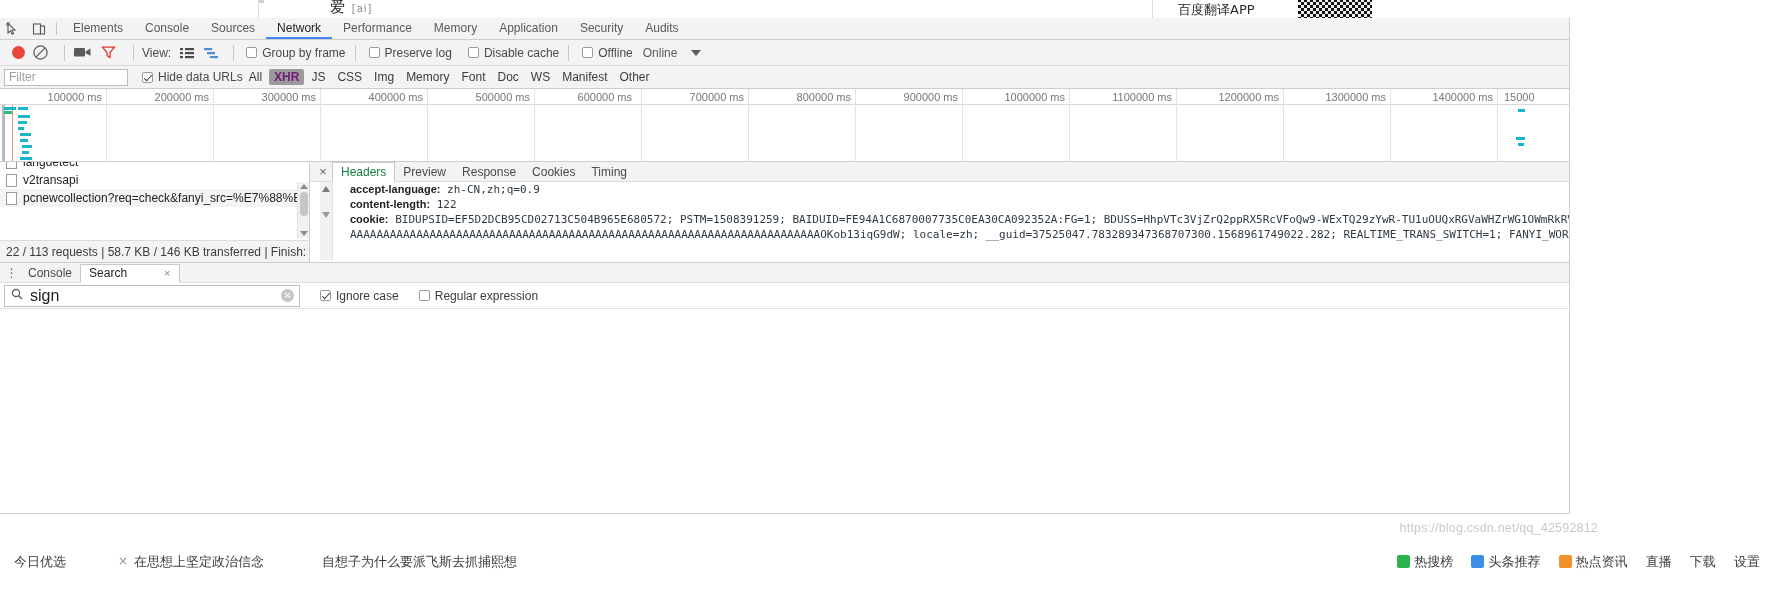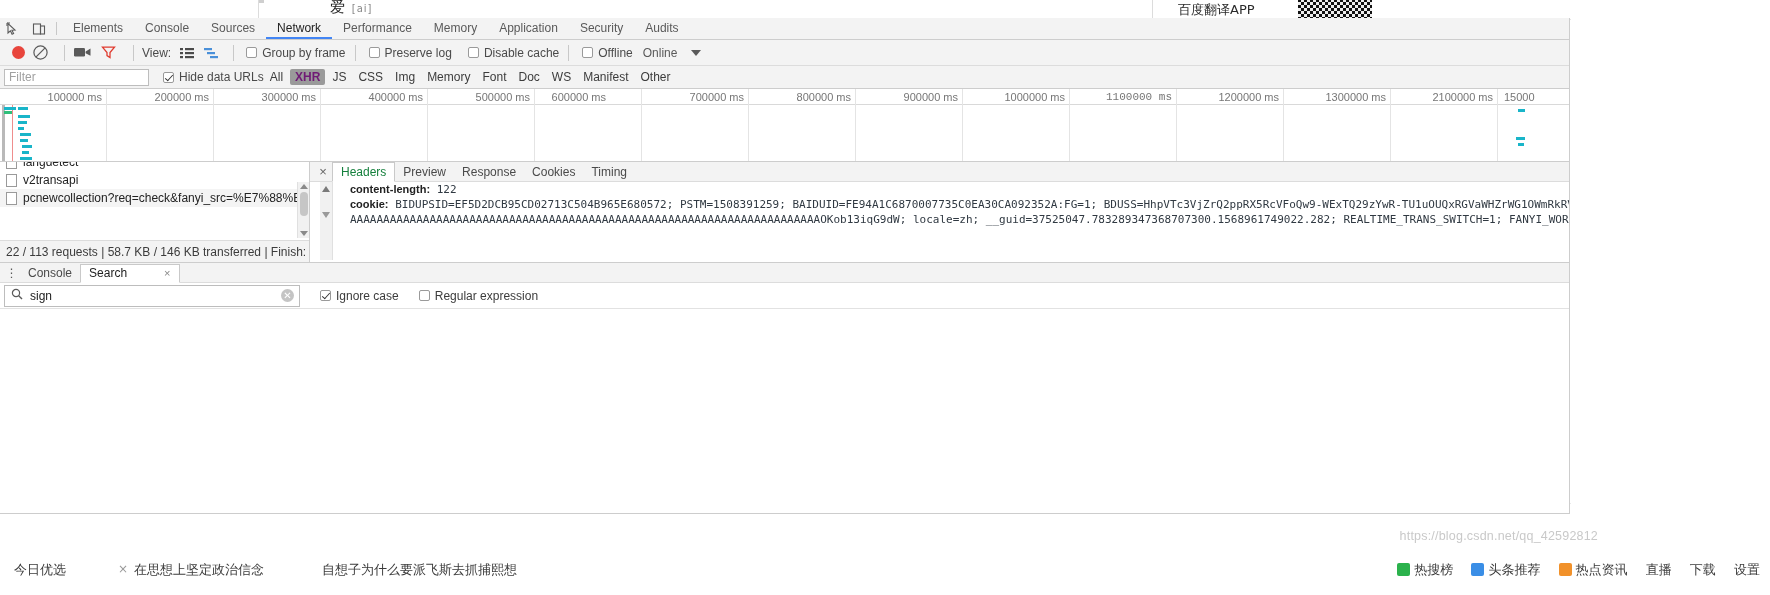"Filter" .filter-input { width: 145px -> 124px }
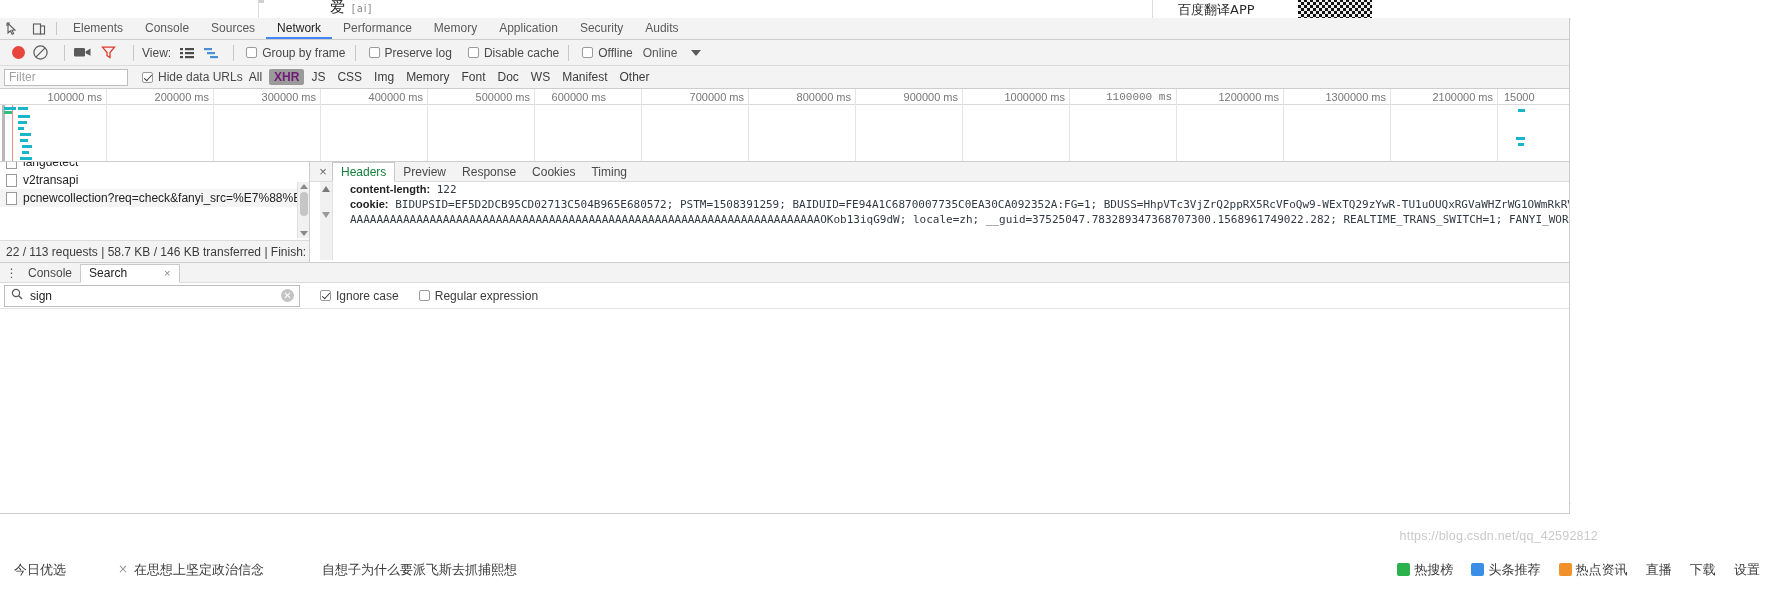"600000 ms" div.tl-label { left: 510px -> 536px }
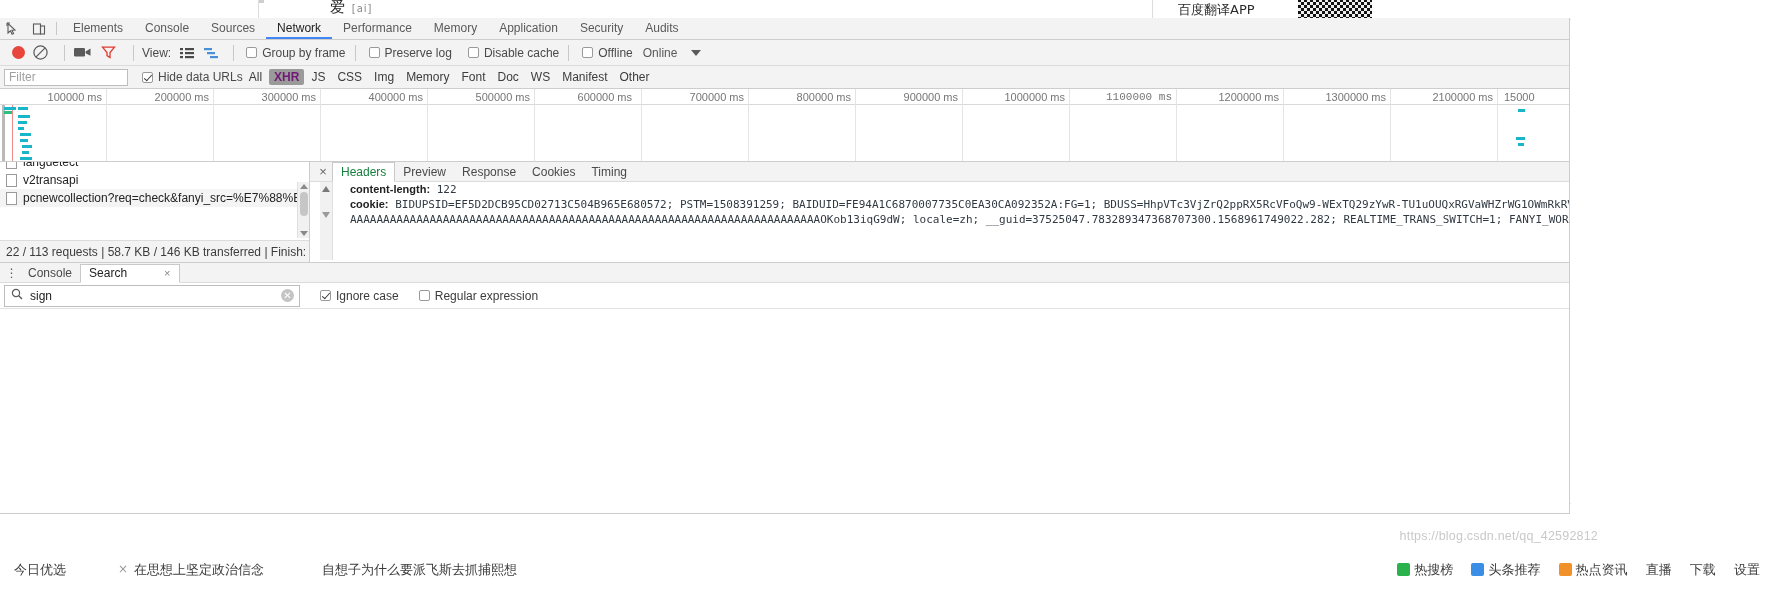"1100000 ms" div.tl-label { font-family: Liberation Mono, monospace -> none }
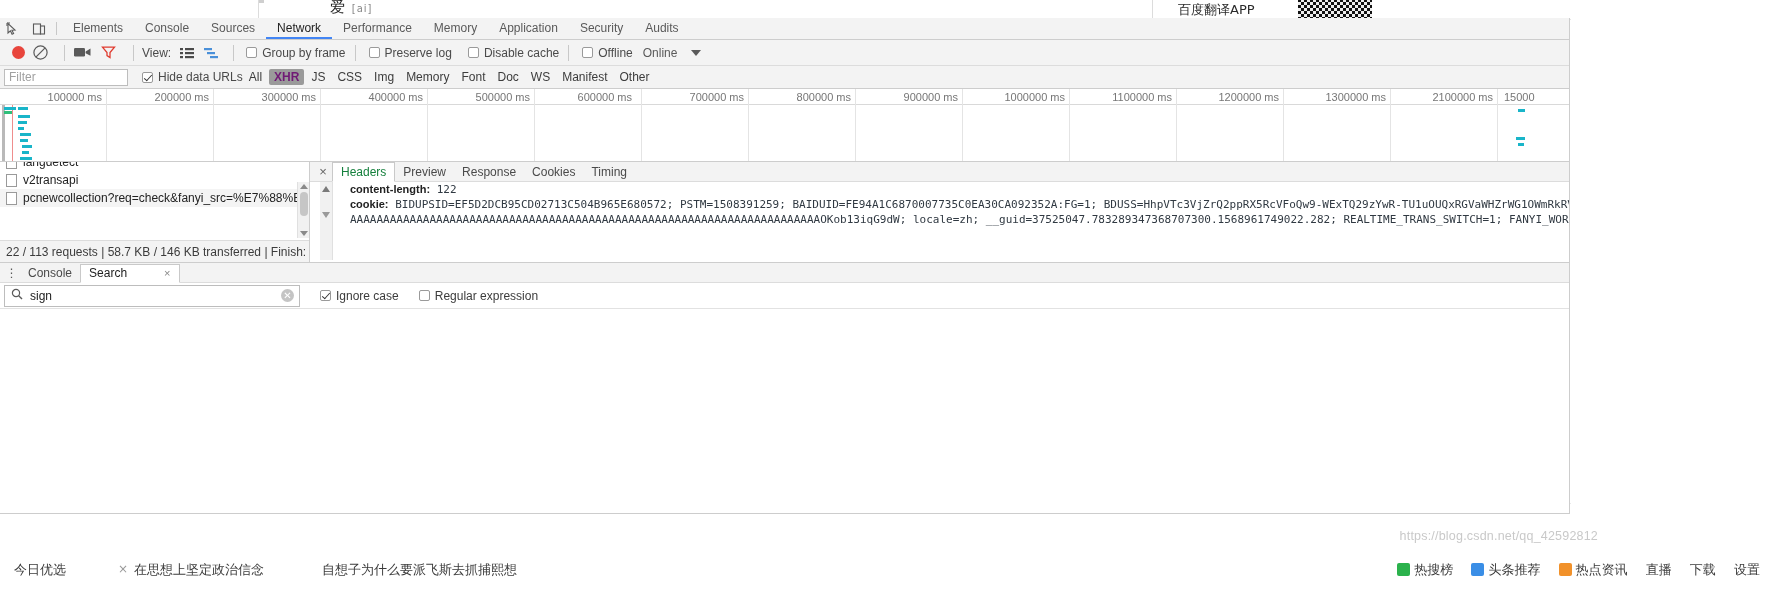"2100000 ms" div.tl-label { text: 2100000 -> 1400000 }
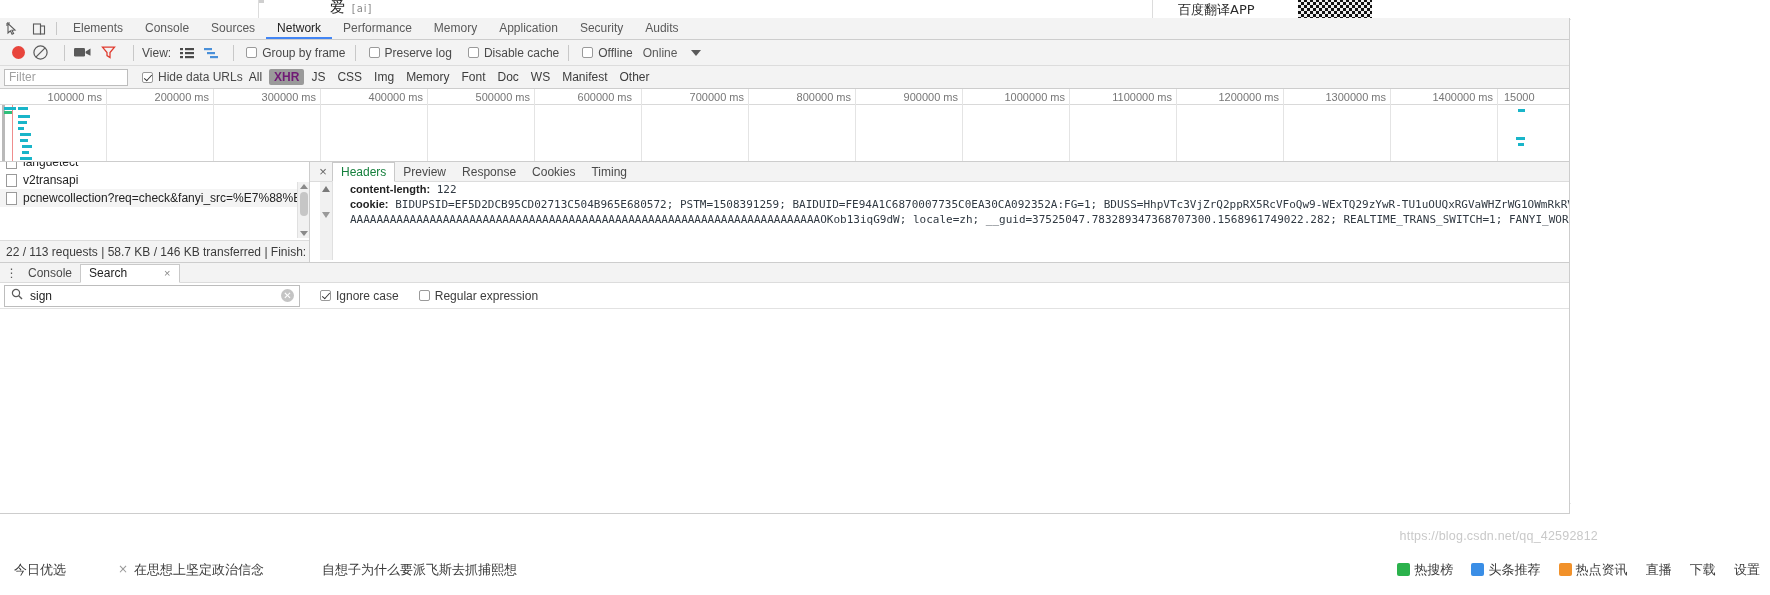"accept-language: zh-CN,zh;q=0.9" div.det-line { html: none -> <div> <span>accept-language:</span><span> zh-CN,zh;q=0.9</span> </div> }
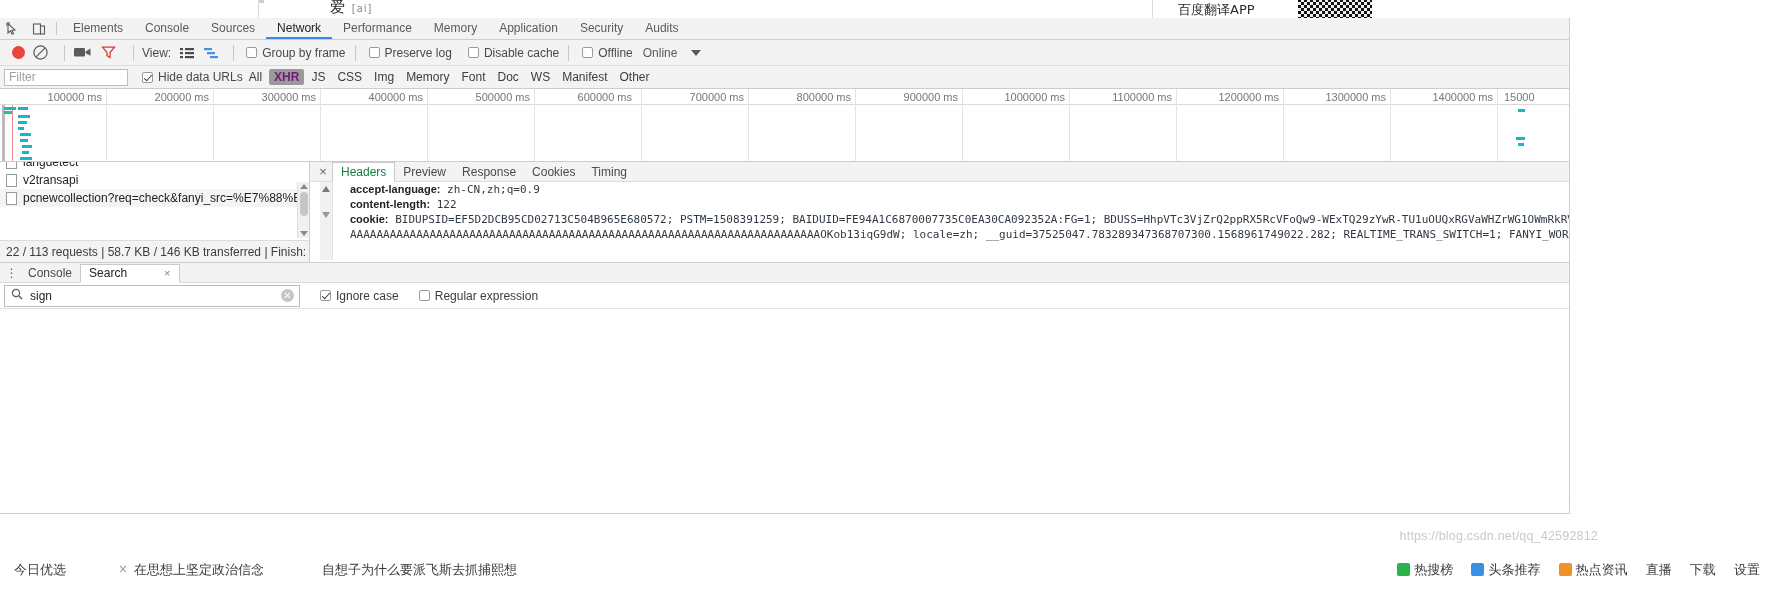"sign" .search-input { font-size: 12px -> 16px }
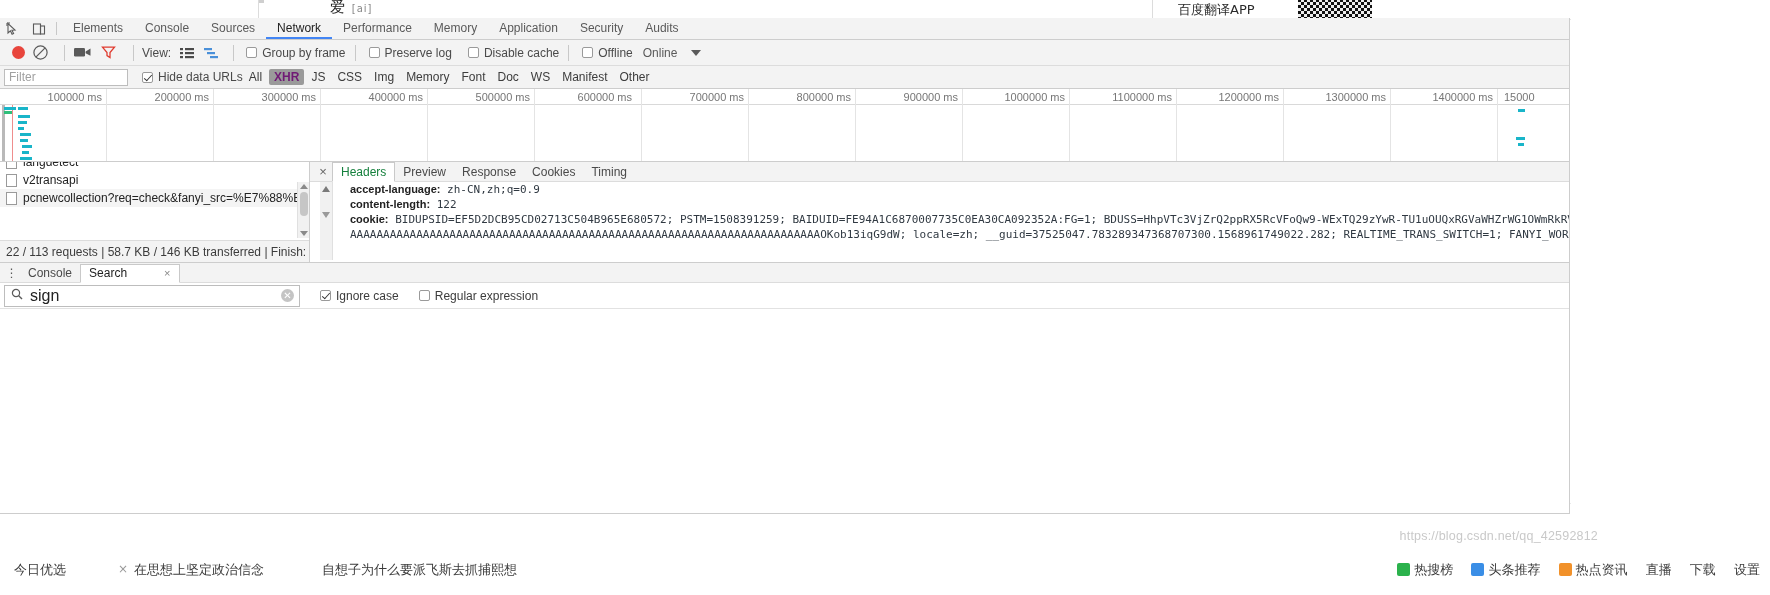"https://blog.csdn.net/qq_42592812" .bg-footerbar { bottom: 8px -> 16px }
